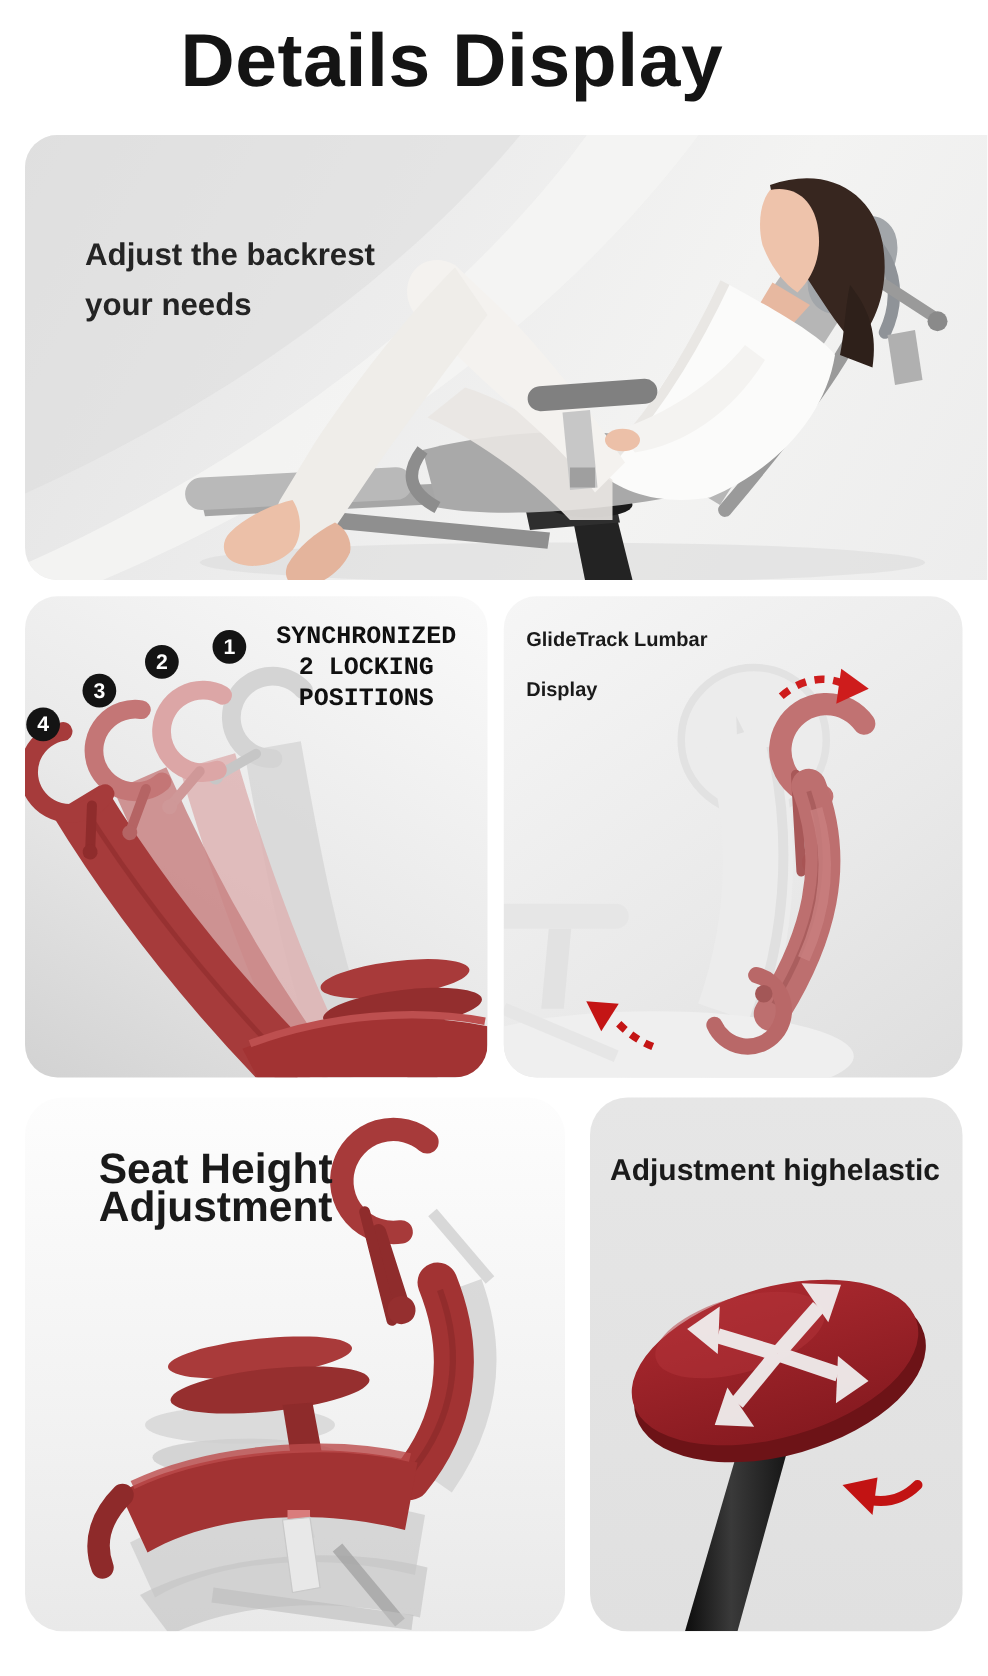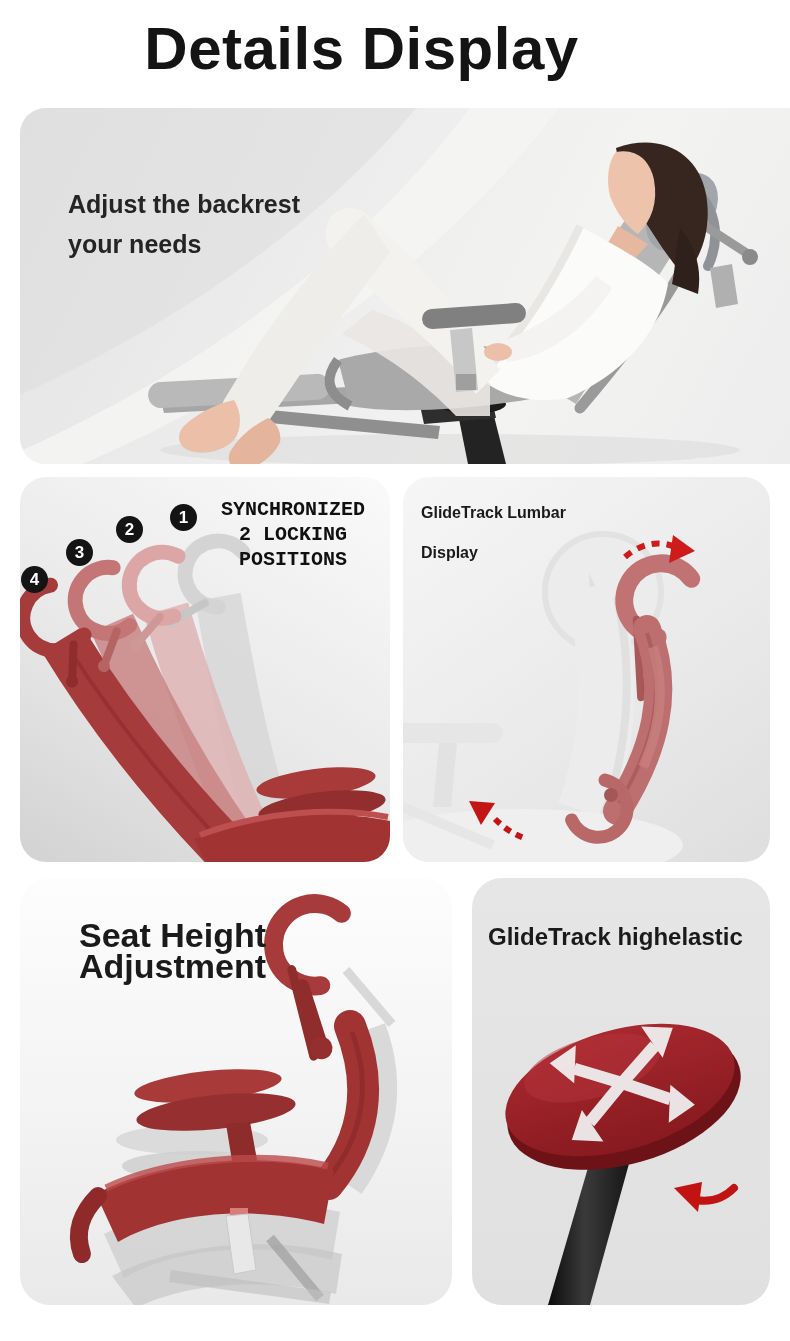"GlideTrack highelastic" div { text: GlideTrack -> Adjustment }
